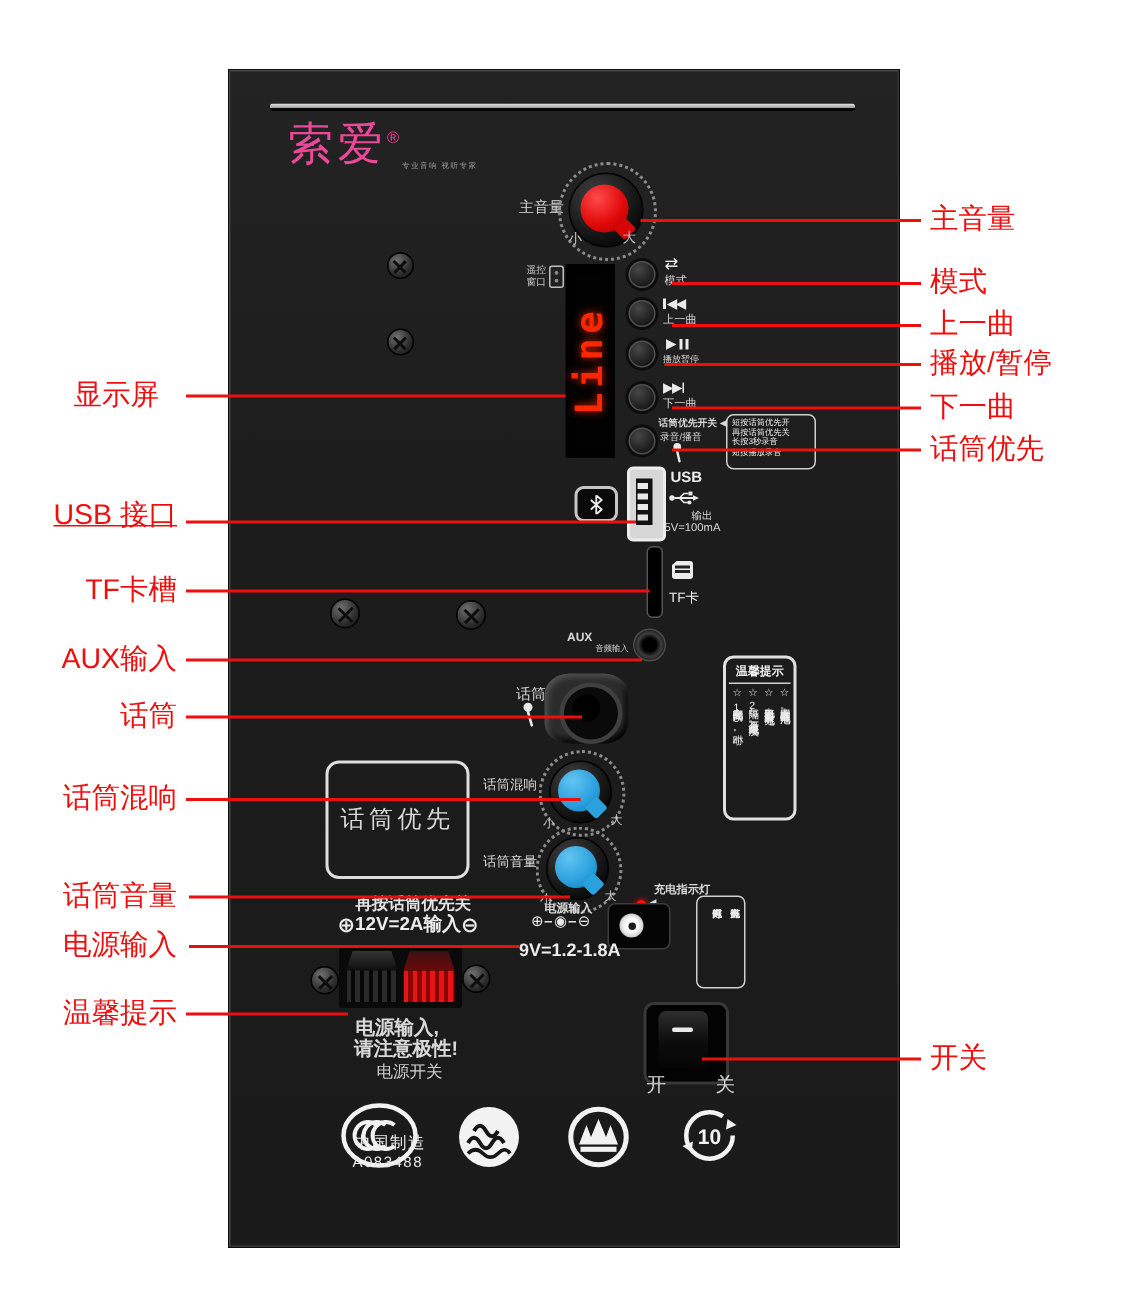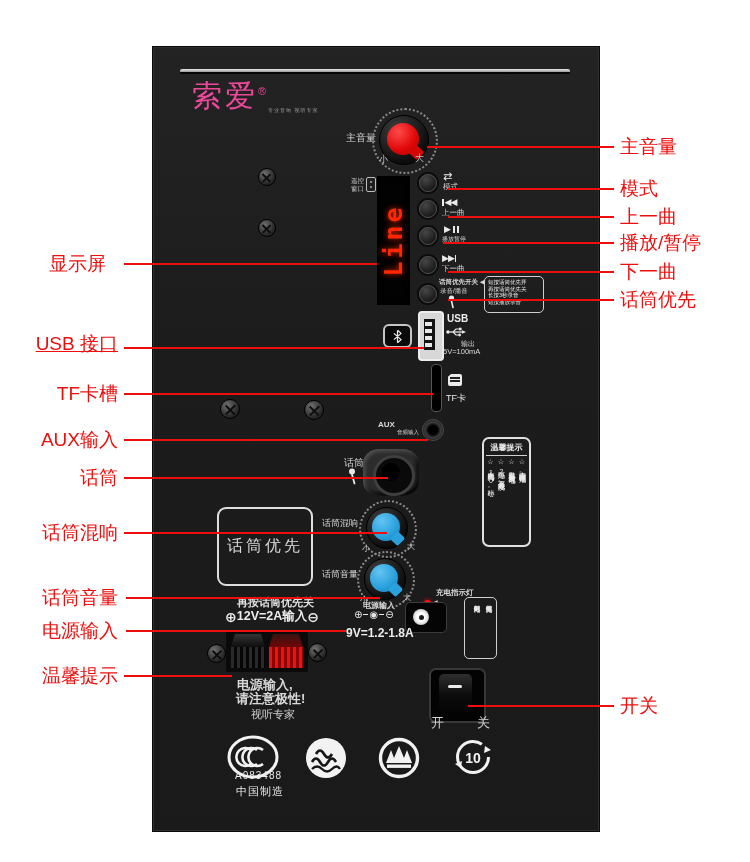"视听专家" div.abs { text: 视听专家 -> 电源开关 }
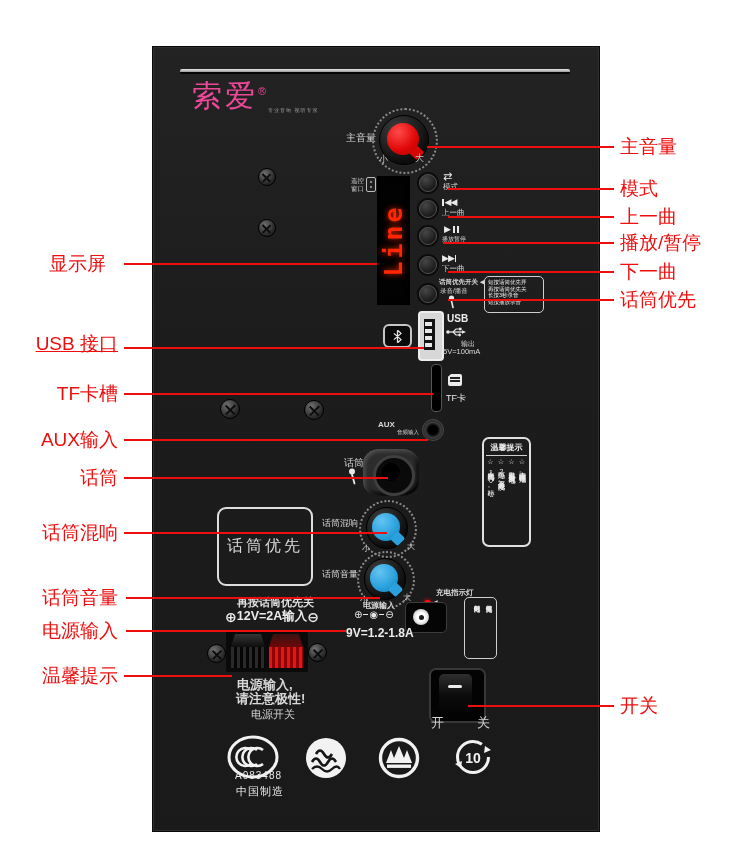"中国制造" div.certtxt { top: 784px -> 754px }
